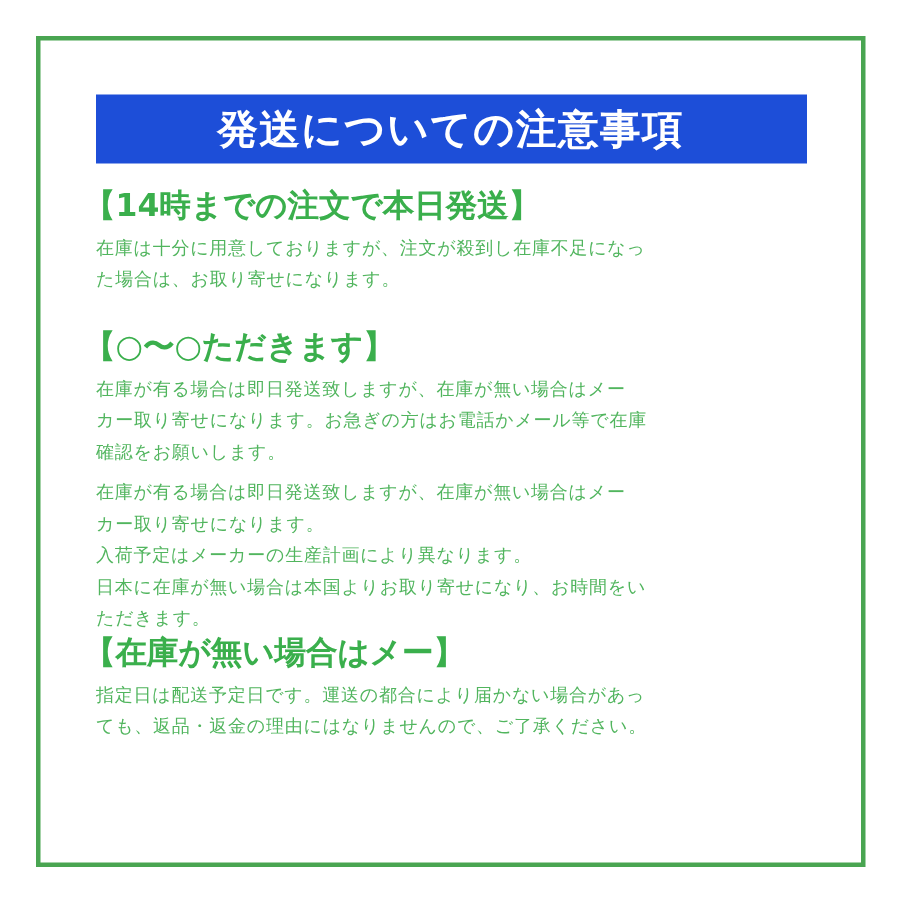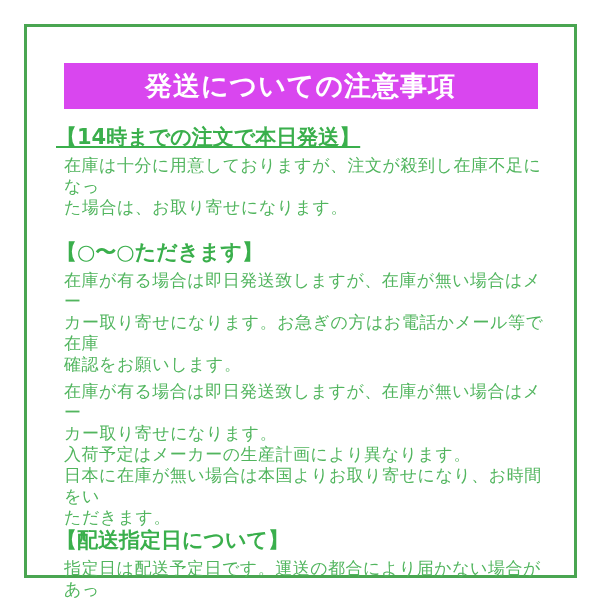"発送についての注意事項" .header-bar { background: #d946ef -> #1d4ed8 }
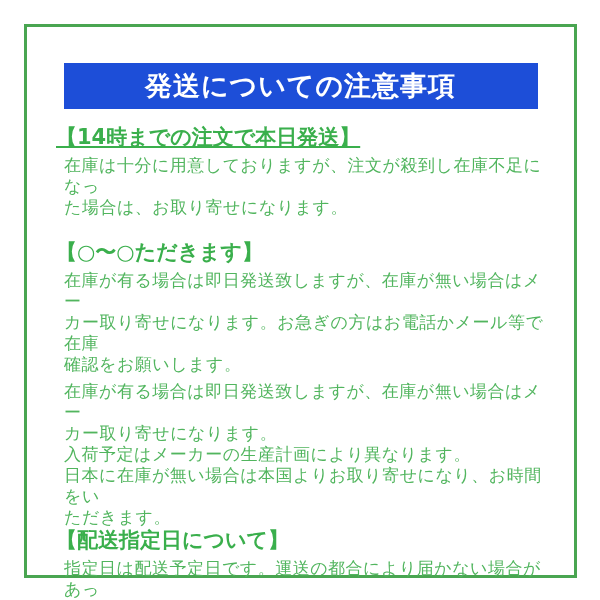"【14時までの注文で本日発送】" .section:nth-of-type(2) .section-heading { text-decoration: underline -> none }
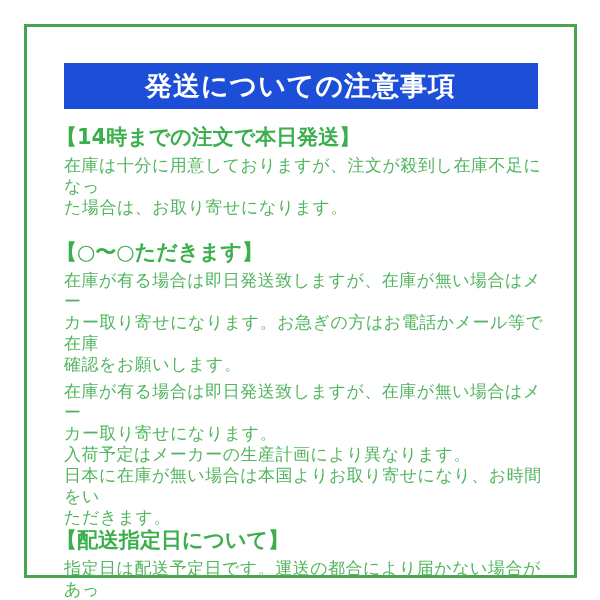"在庫は十分に用意しておりますが、注文が殺到し在庫不足になっ" .section-body { font-size: 17px -> 12px }
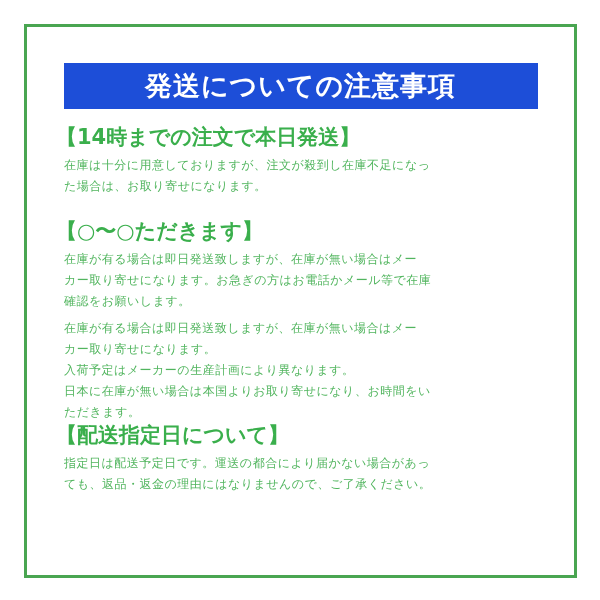"【配送指定日について】" h2.section-heading { text: 配送指定日について -> 在庫が無い場合はメー }
